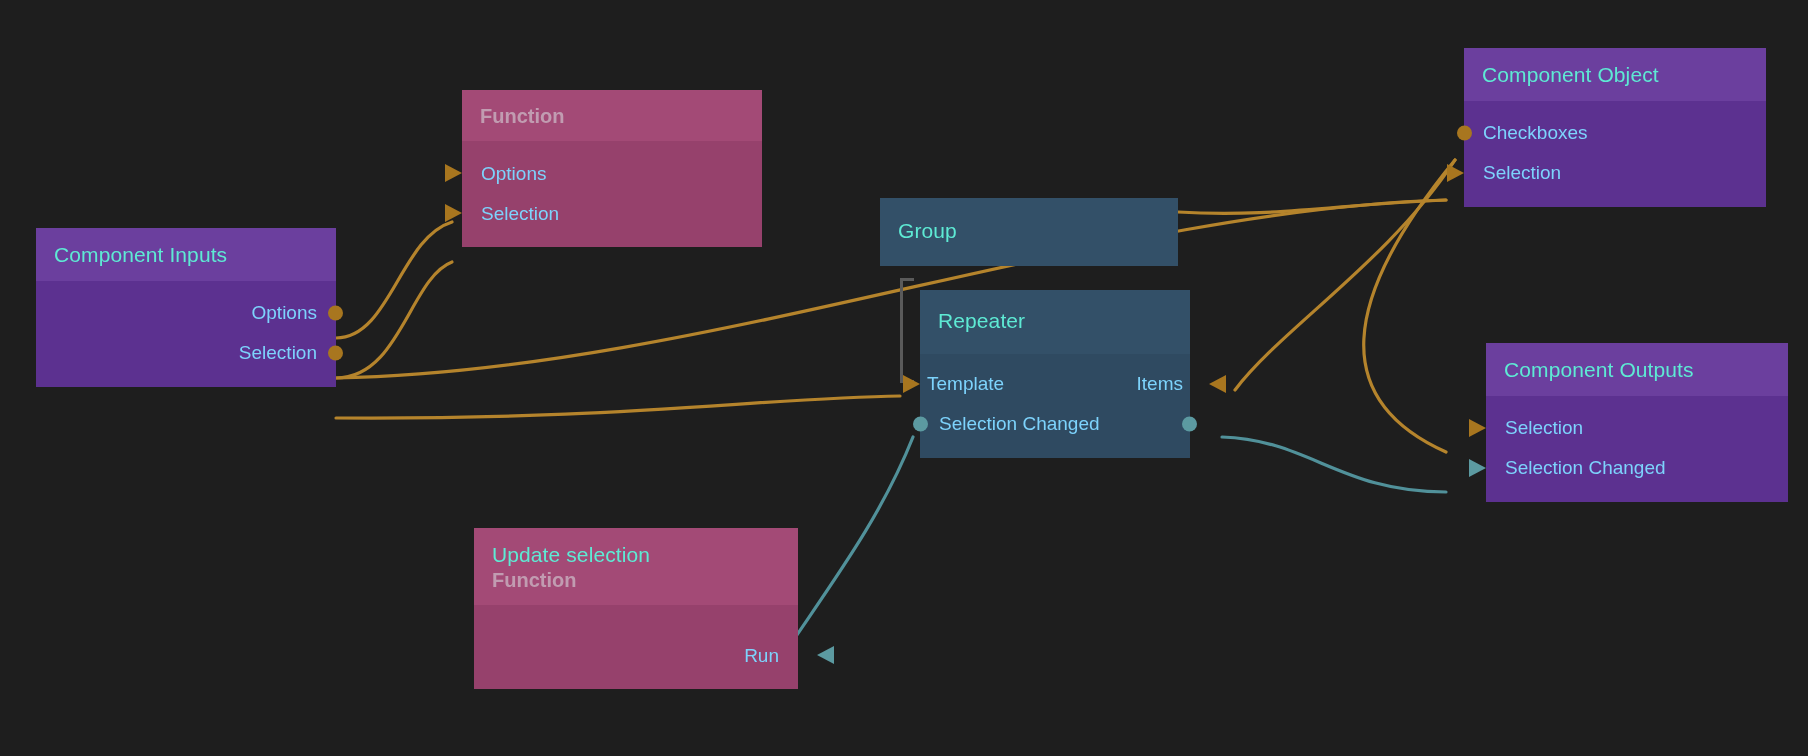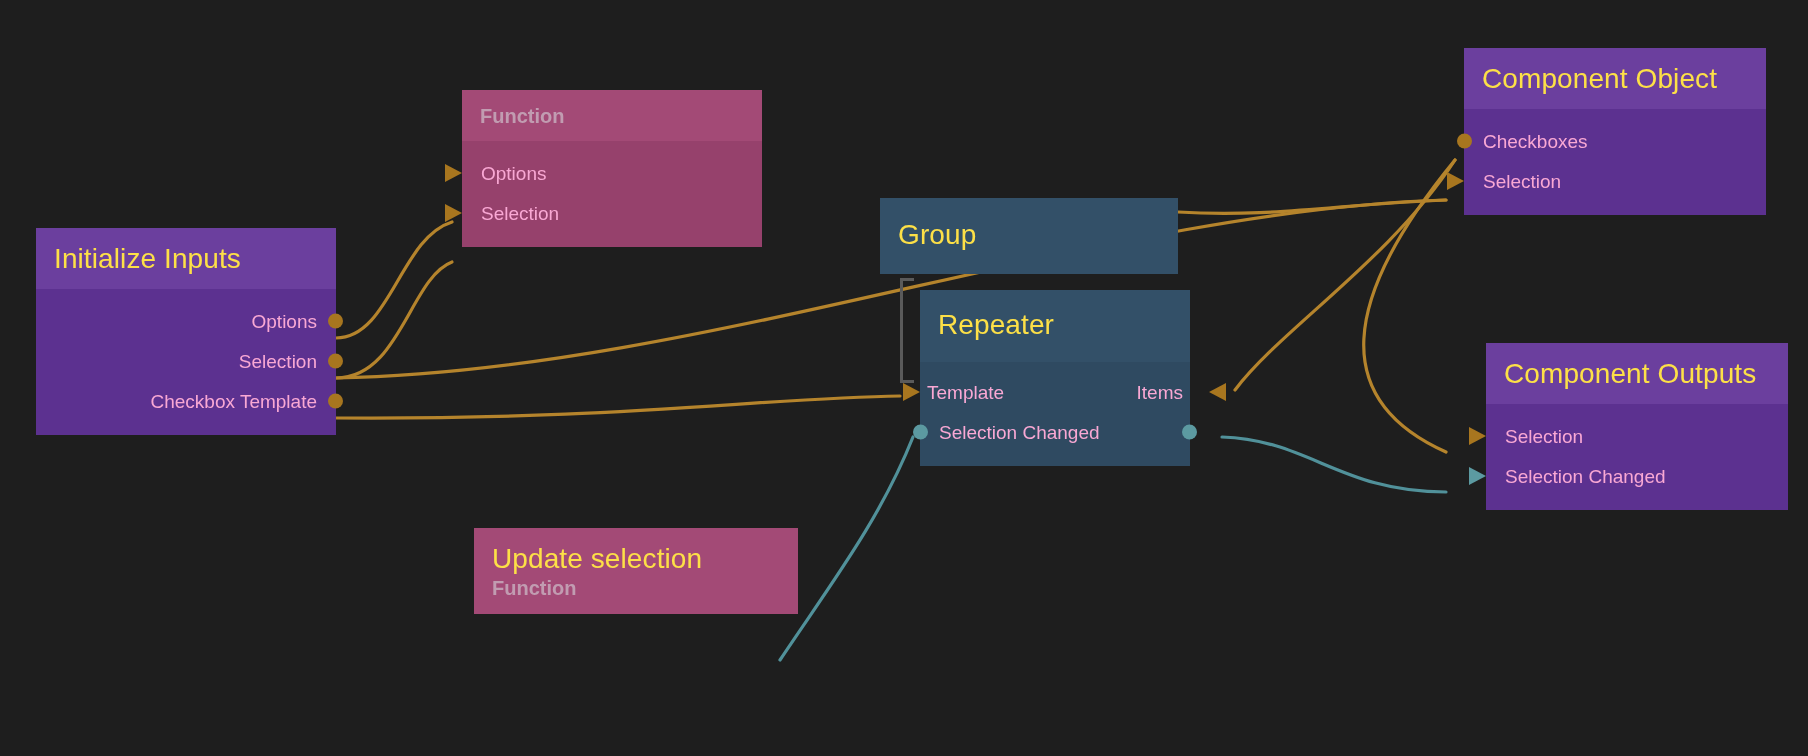"Component Object" .node-title { color: #fde047 -> #5eead4; font-size: 28px -> 21px }
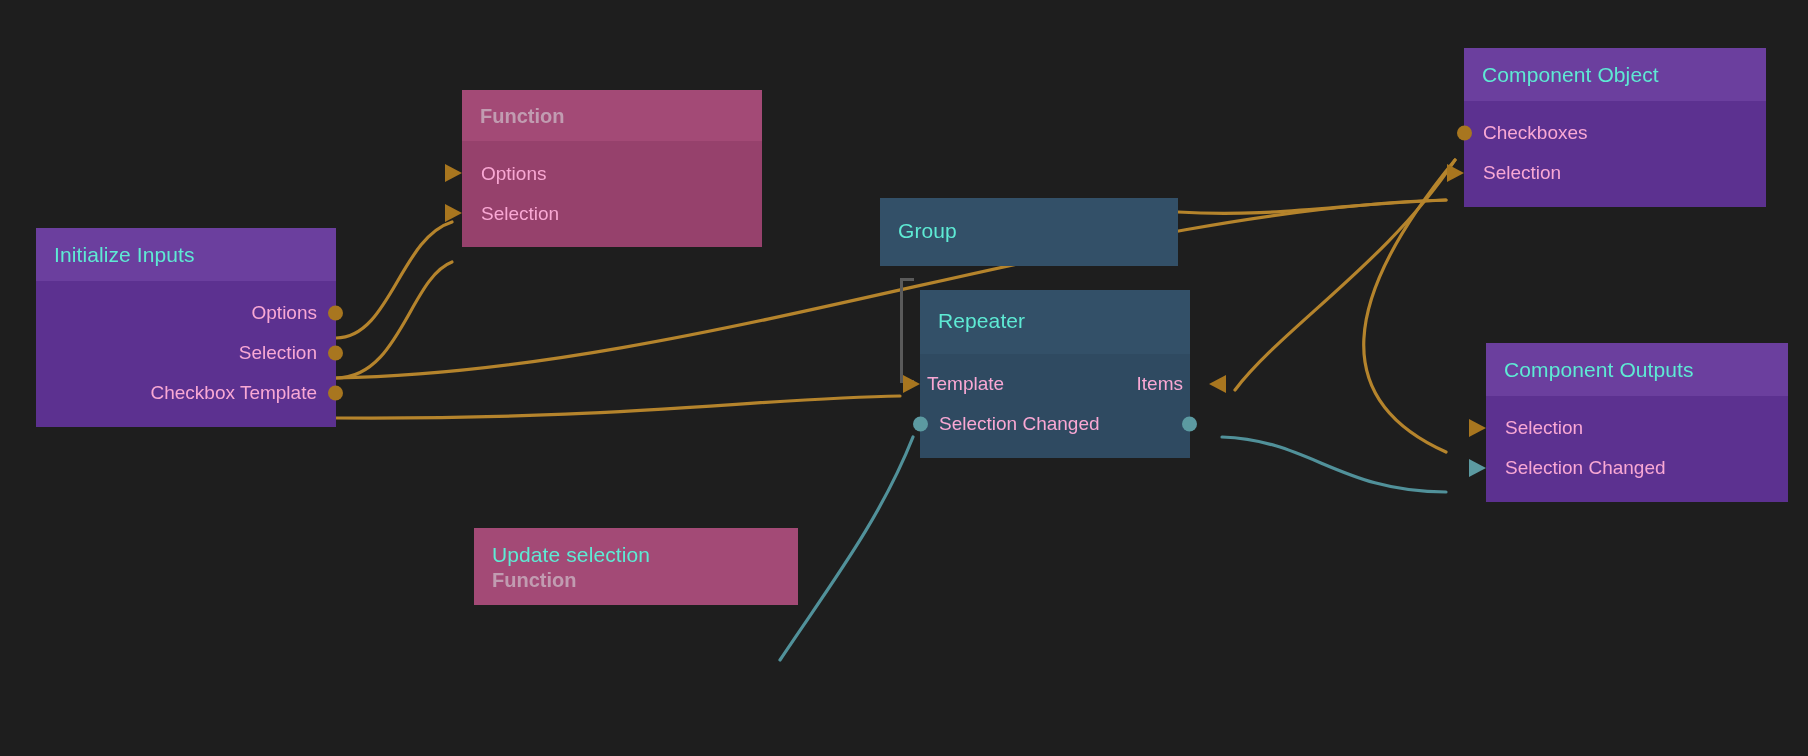"Checkboxes" .port-label { color: #f9a8d4 -> #7dd3fc }
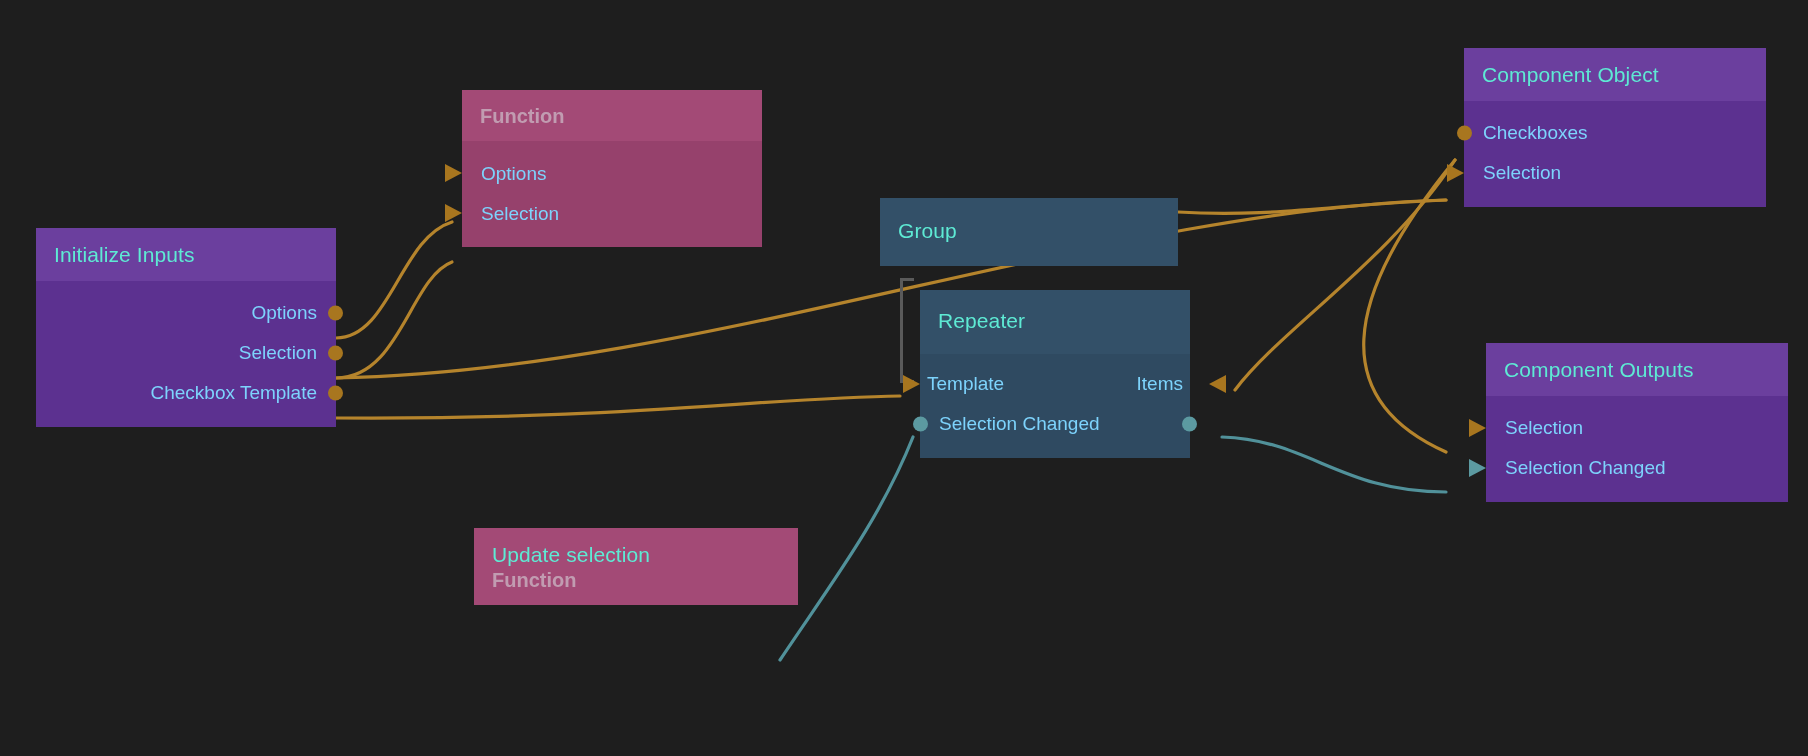"Initialize Inputs" div.node-title { text: Initialize -> Component }
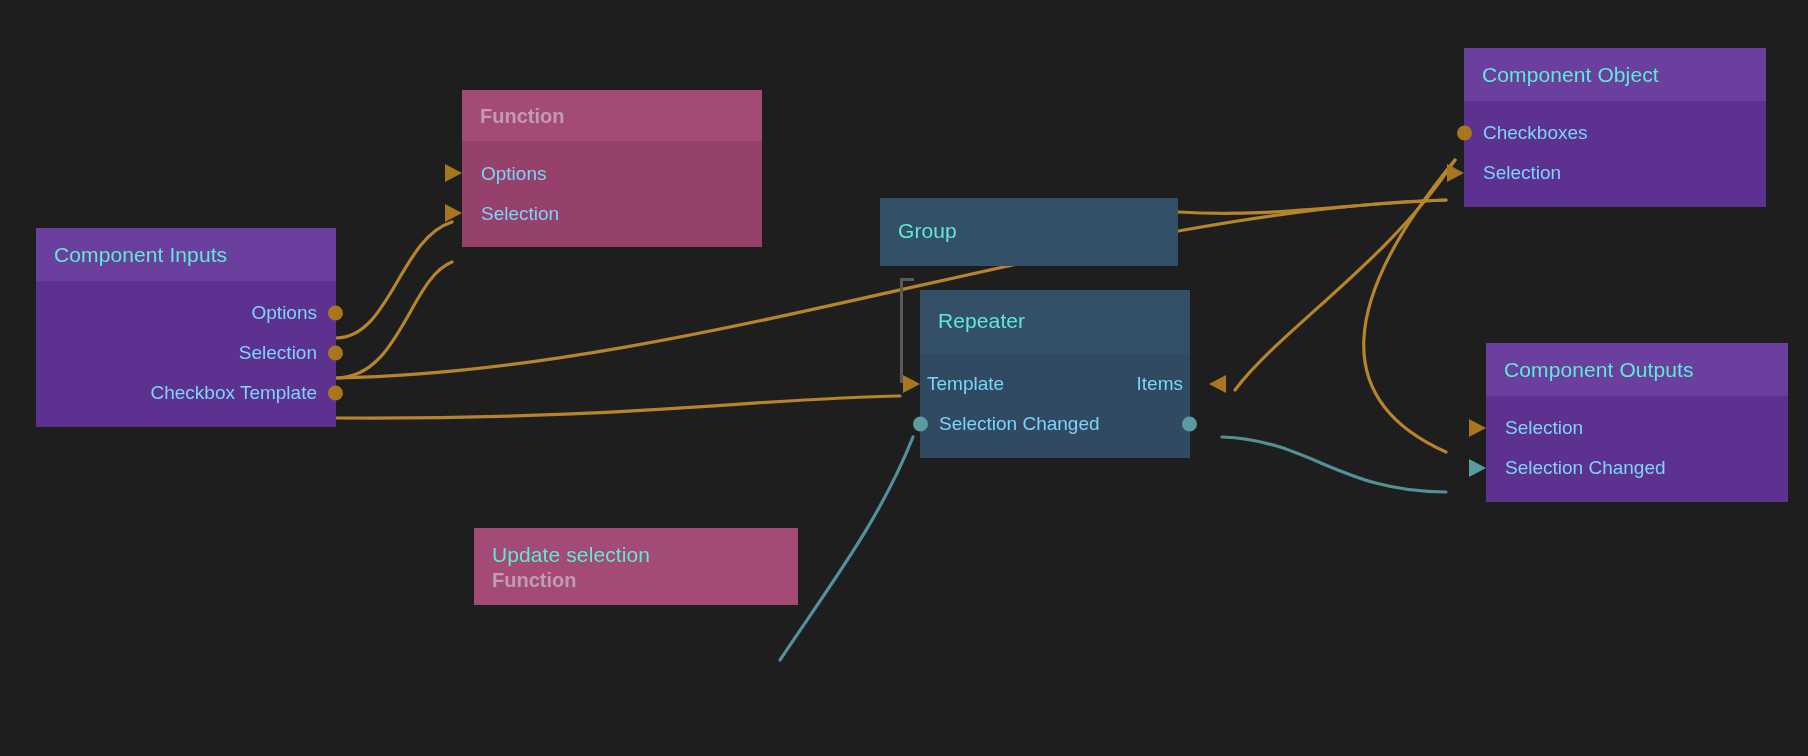"Checkbox Template" div.port-row { html: <div> <span>Checkbox Template</span> <span></span> </div> -> none }
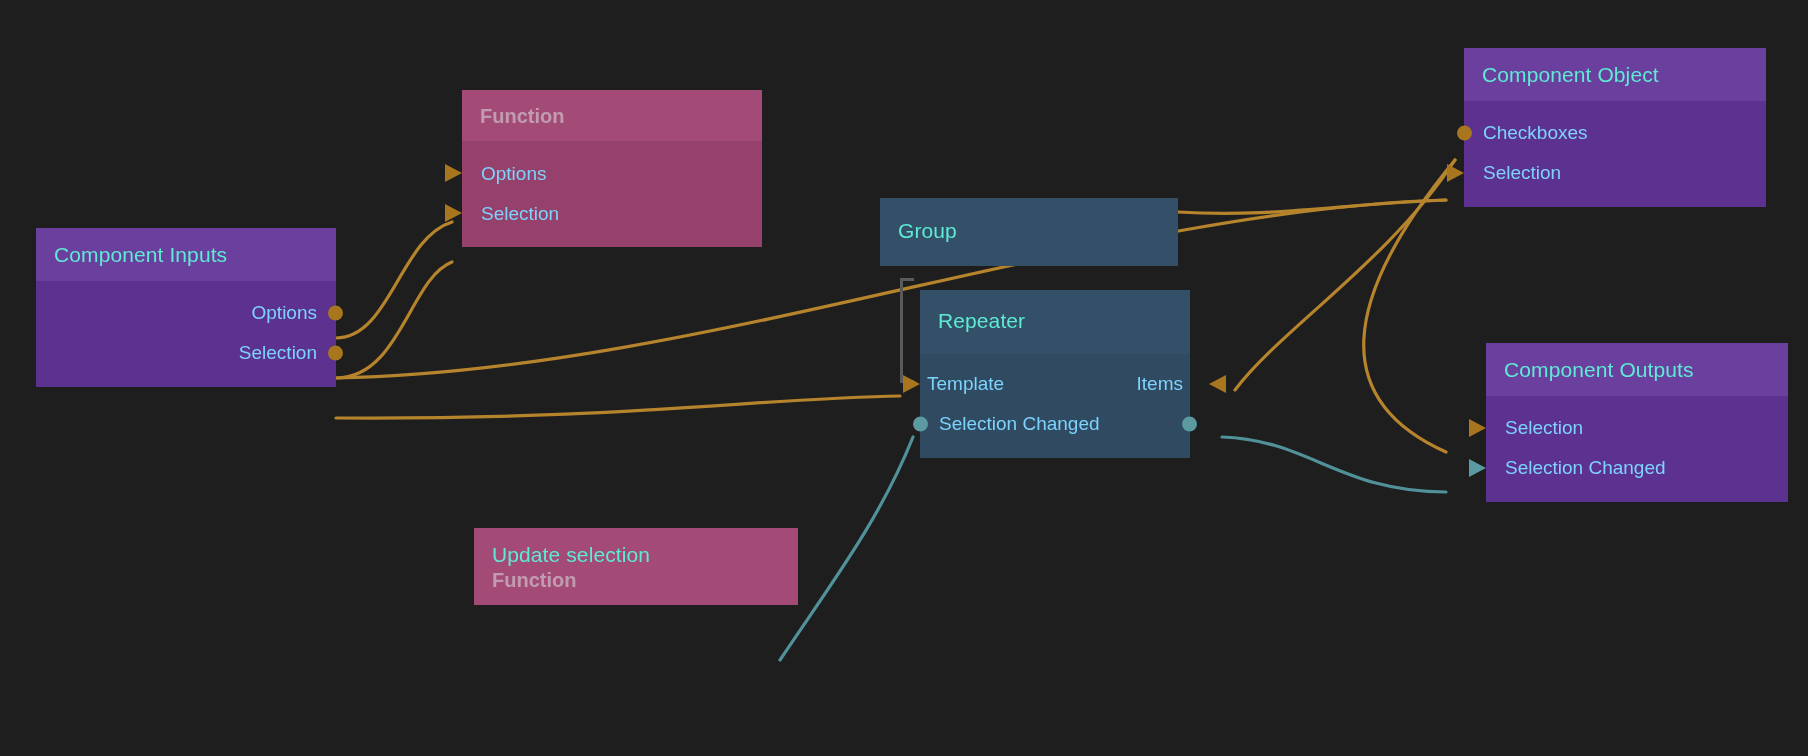"Run" div.node-body { html: none -> <div> <div> <span>Run</span> <span></span> </div> </div> }
